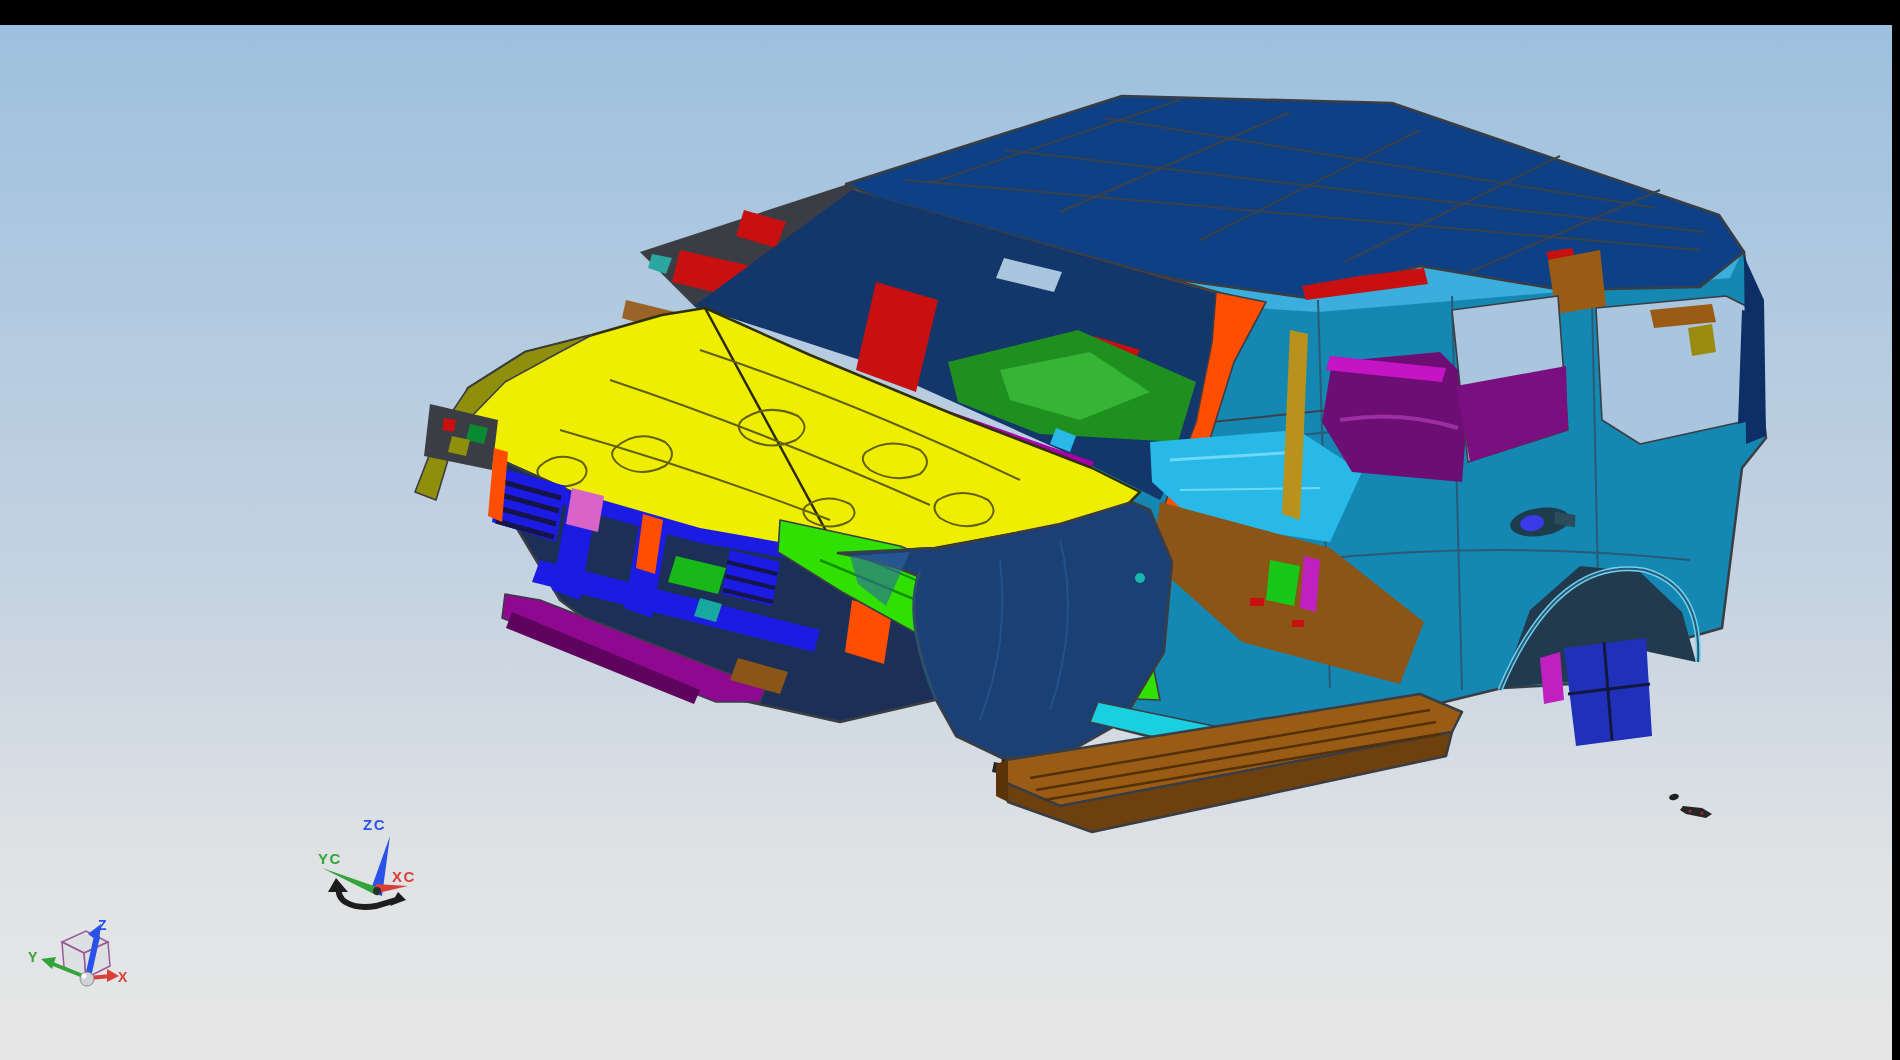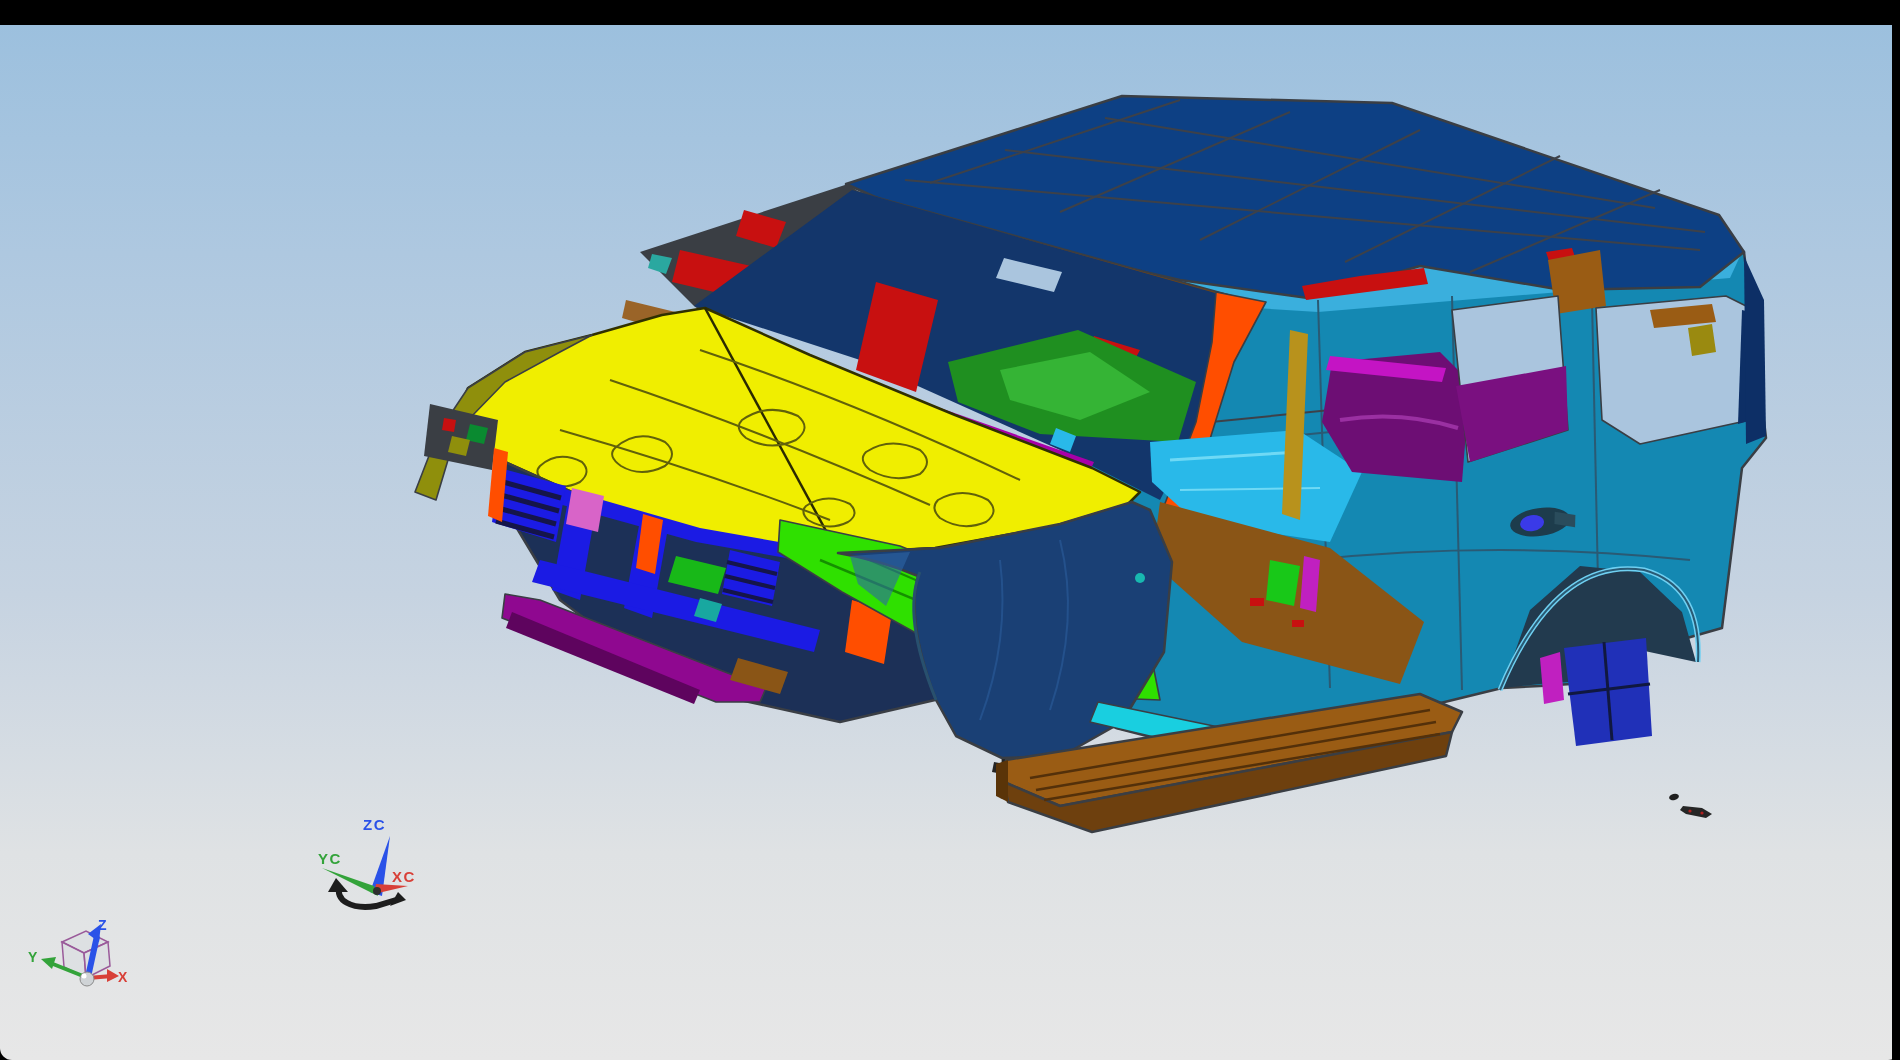"ZC" .screen { border-radius: 12px -> none }
